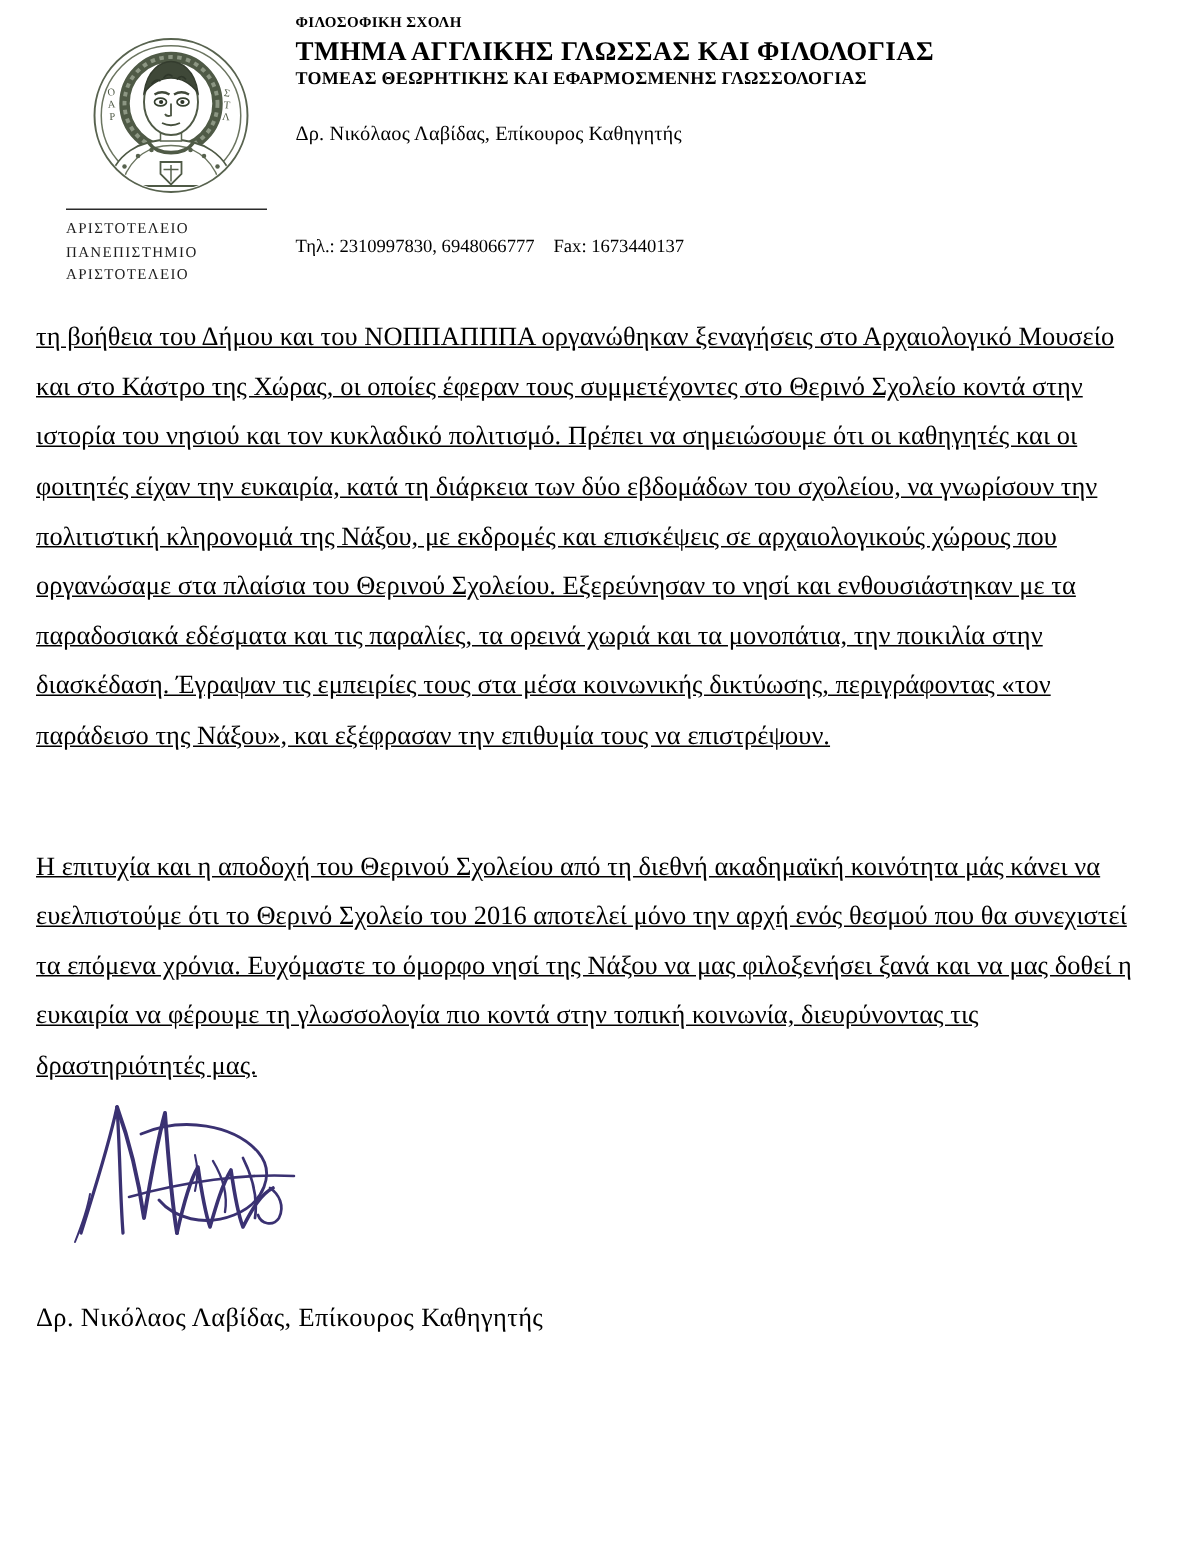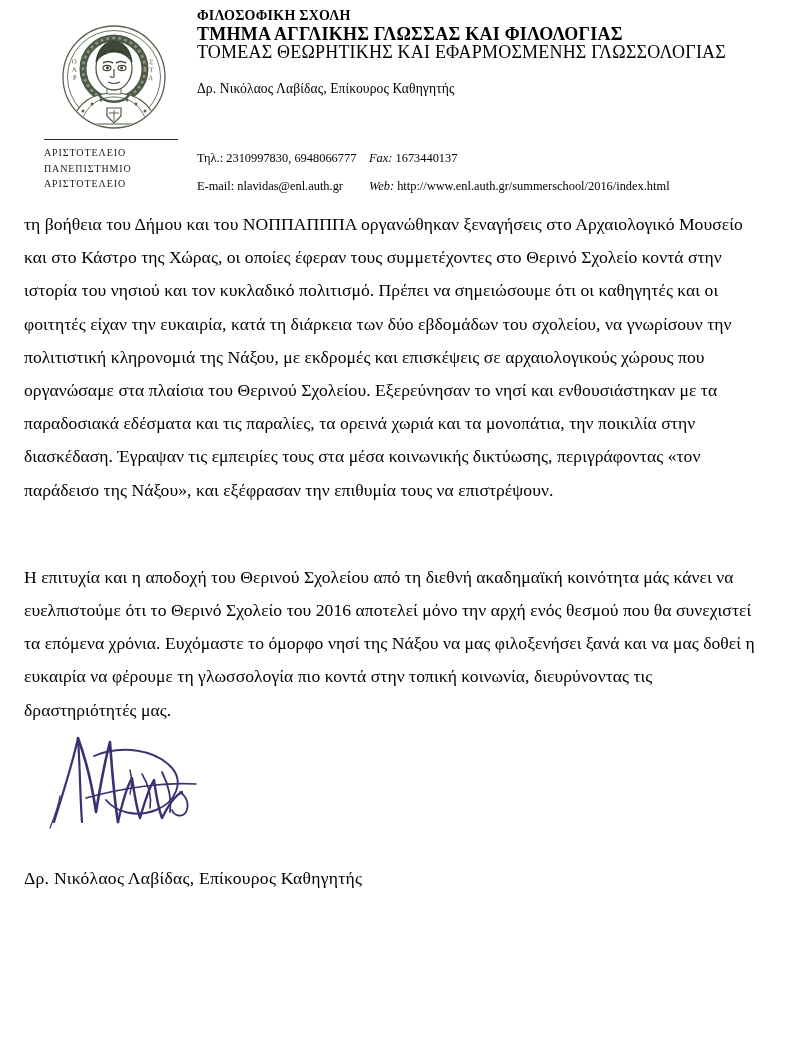"ΦΙΛΟΣΟΦΙΚΗ ΣΧΟΛΗ" .faculty-line-1 { font-size: 14px -> 10px }
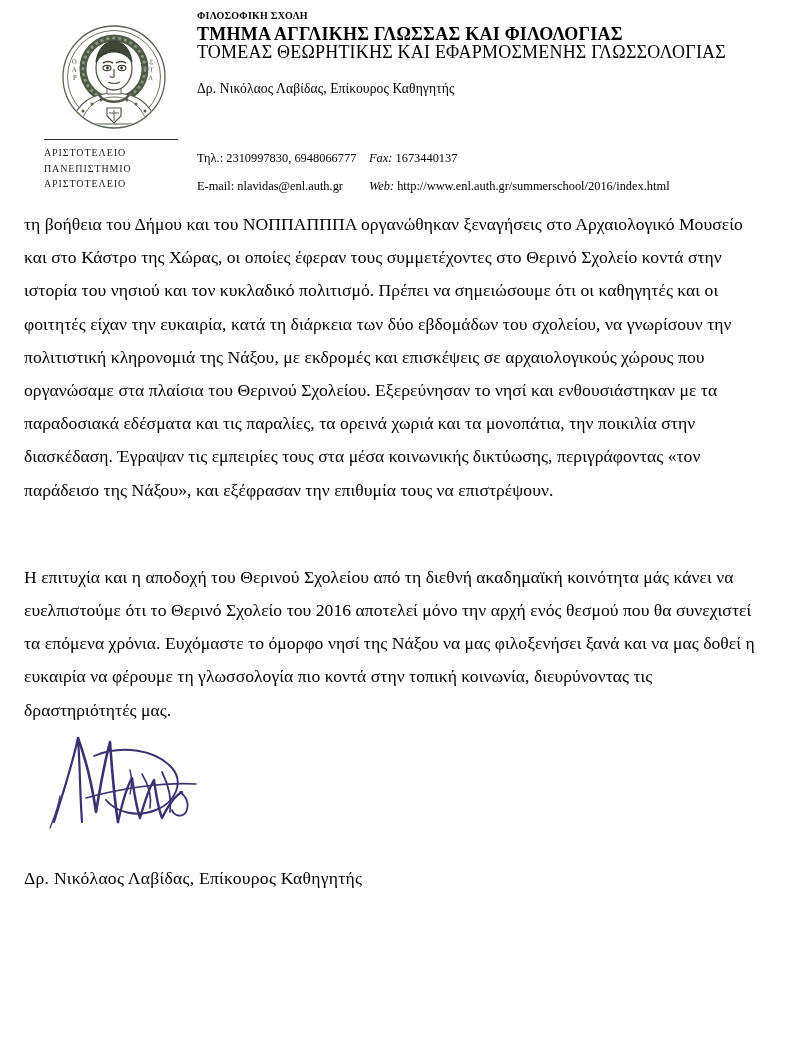"ΤΟΜΕΑΣ ΘΕΩΡΗΤΙΚΗΣ ΚΑΙ ΕΦΑΡΜΟΣΜΕΝΗΣ" .faculty-line-3 { font-size: 18px -> 12px; font-weight: normal -> bold }
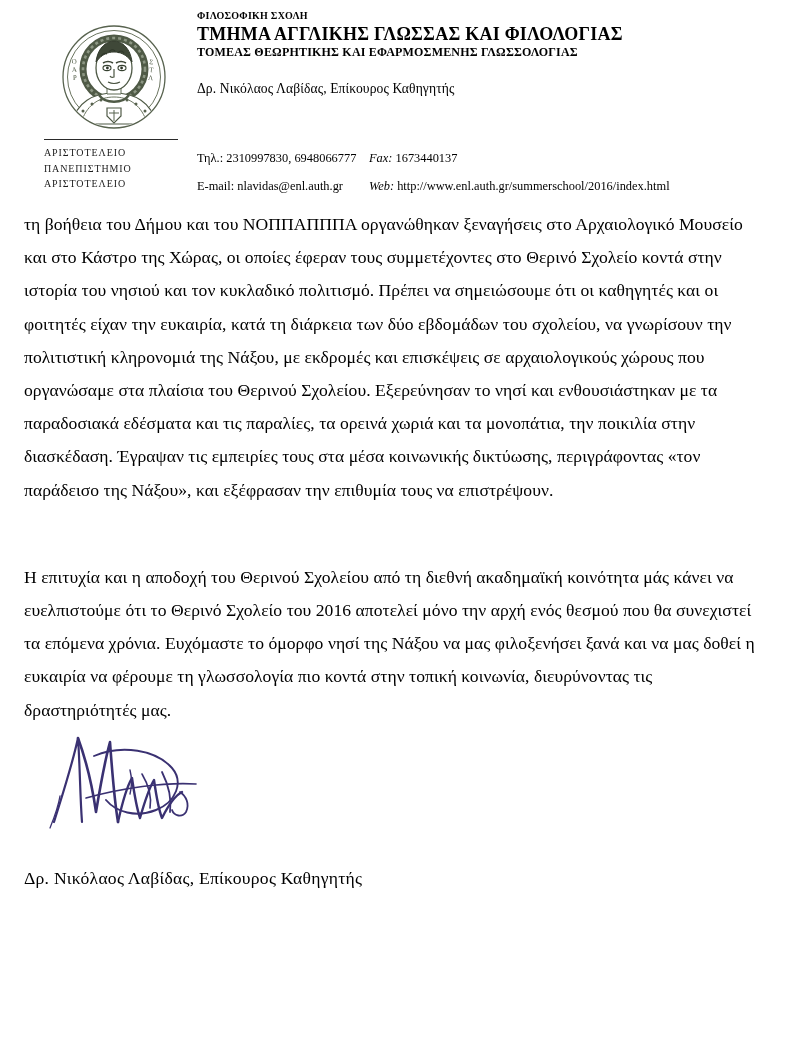"Τηλ.: 2310997830, 6948066777" .contact-row { align-items: center -> flex-end }
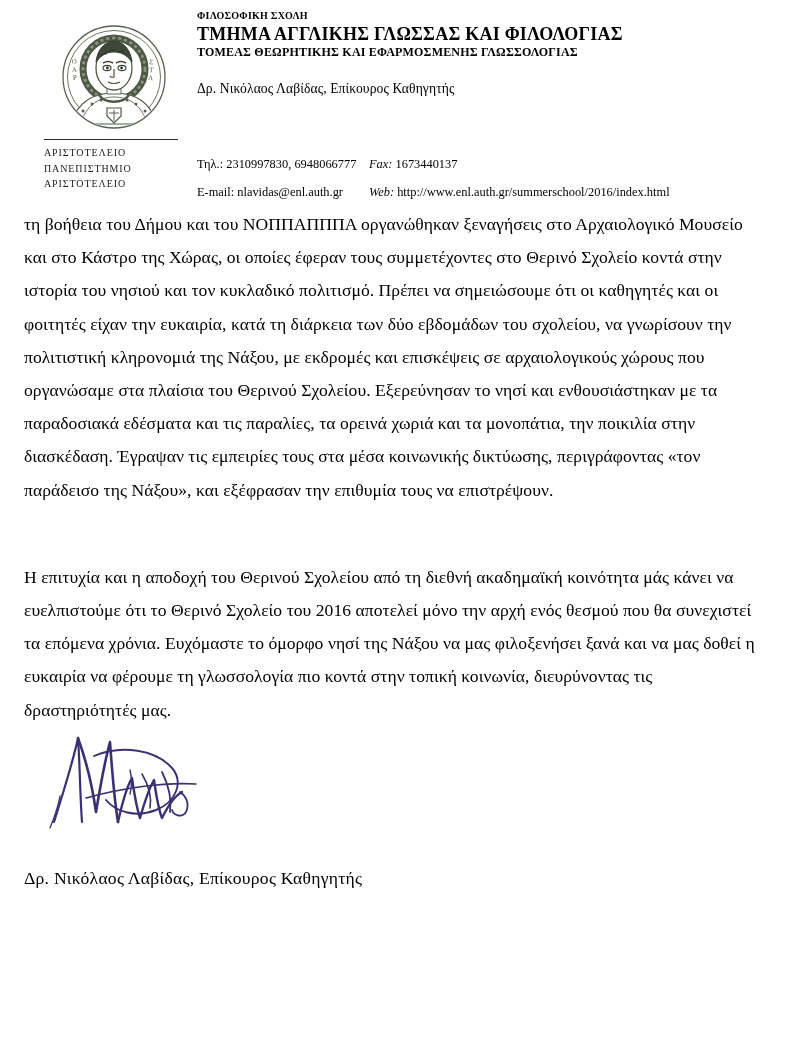"Fax:" .lbl-ital { font-style: italic -> none }
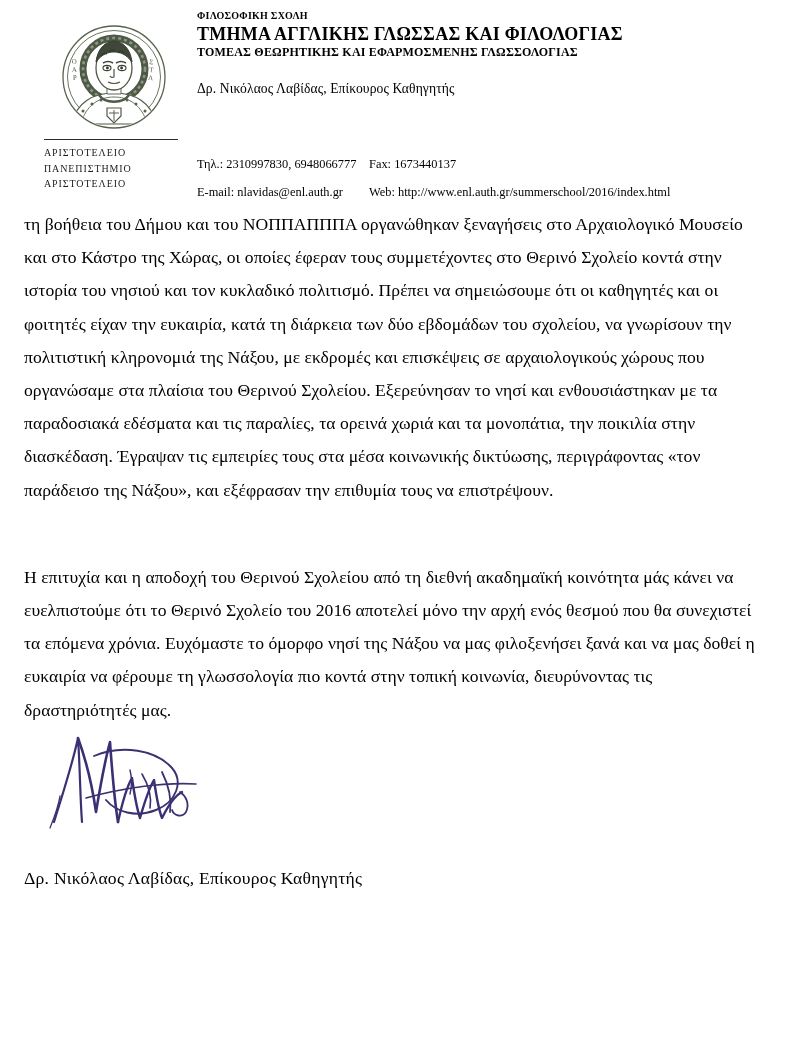"E-mail: nlavidas@enl.auth.gr" div.contact-row { html: <div> <div> <span>E-mail:</span> <span>nlavidas@enl.auth.gr</span> </div> <div> <span>Web:</span> <span>http://www.enl.auth.gr/summerschool/2016/index.html</span> </div> </div> -> none }
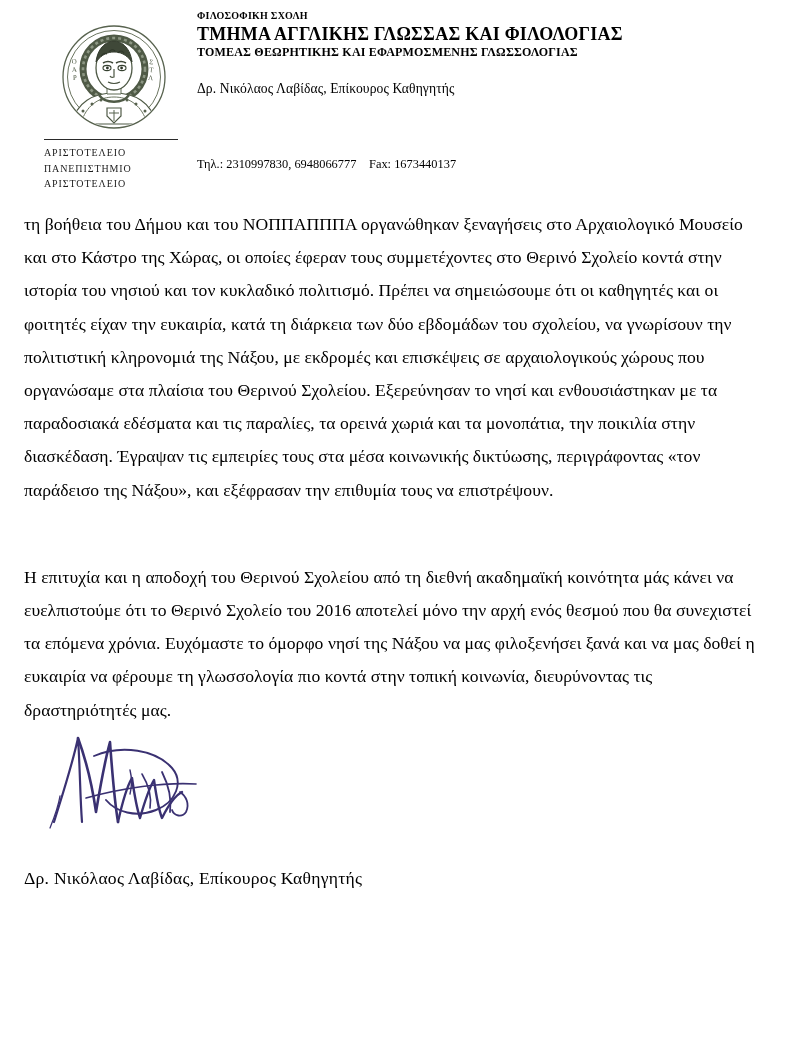"τη βοήθεια του Δήμου και" .para { text-decoration: none -> underline }
